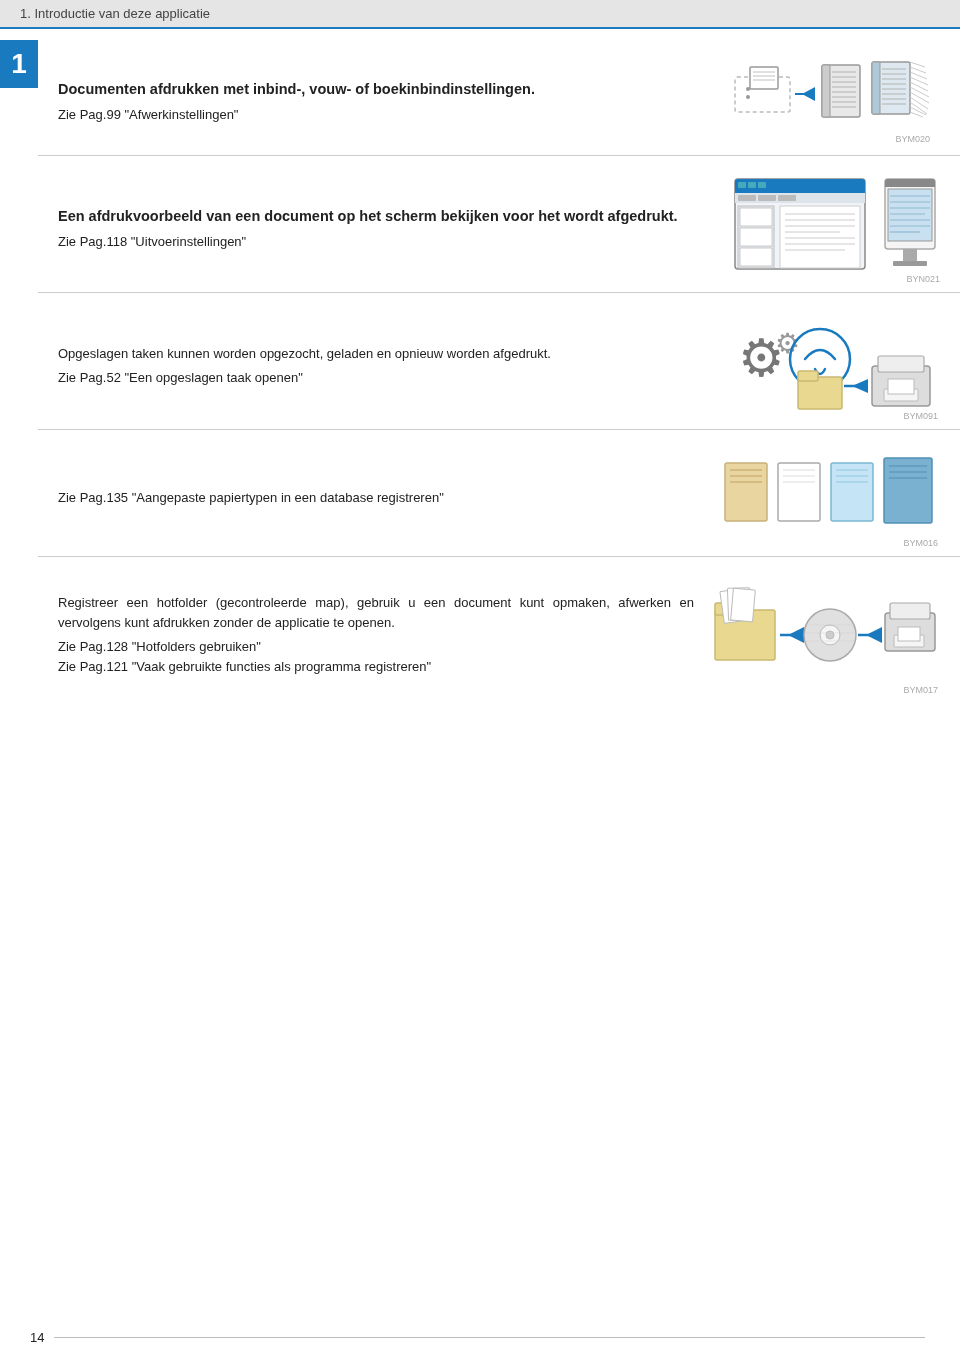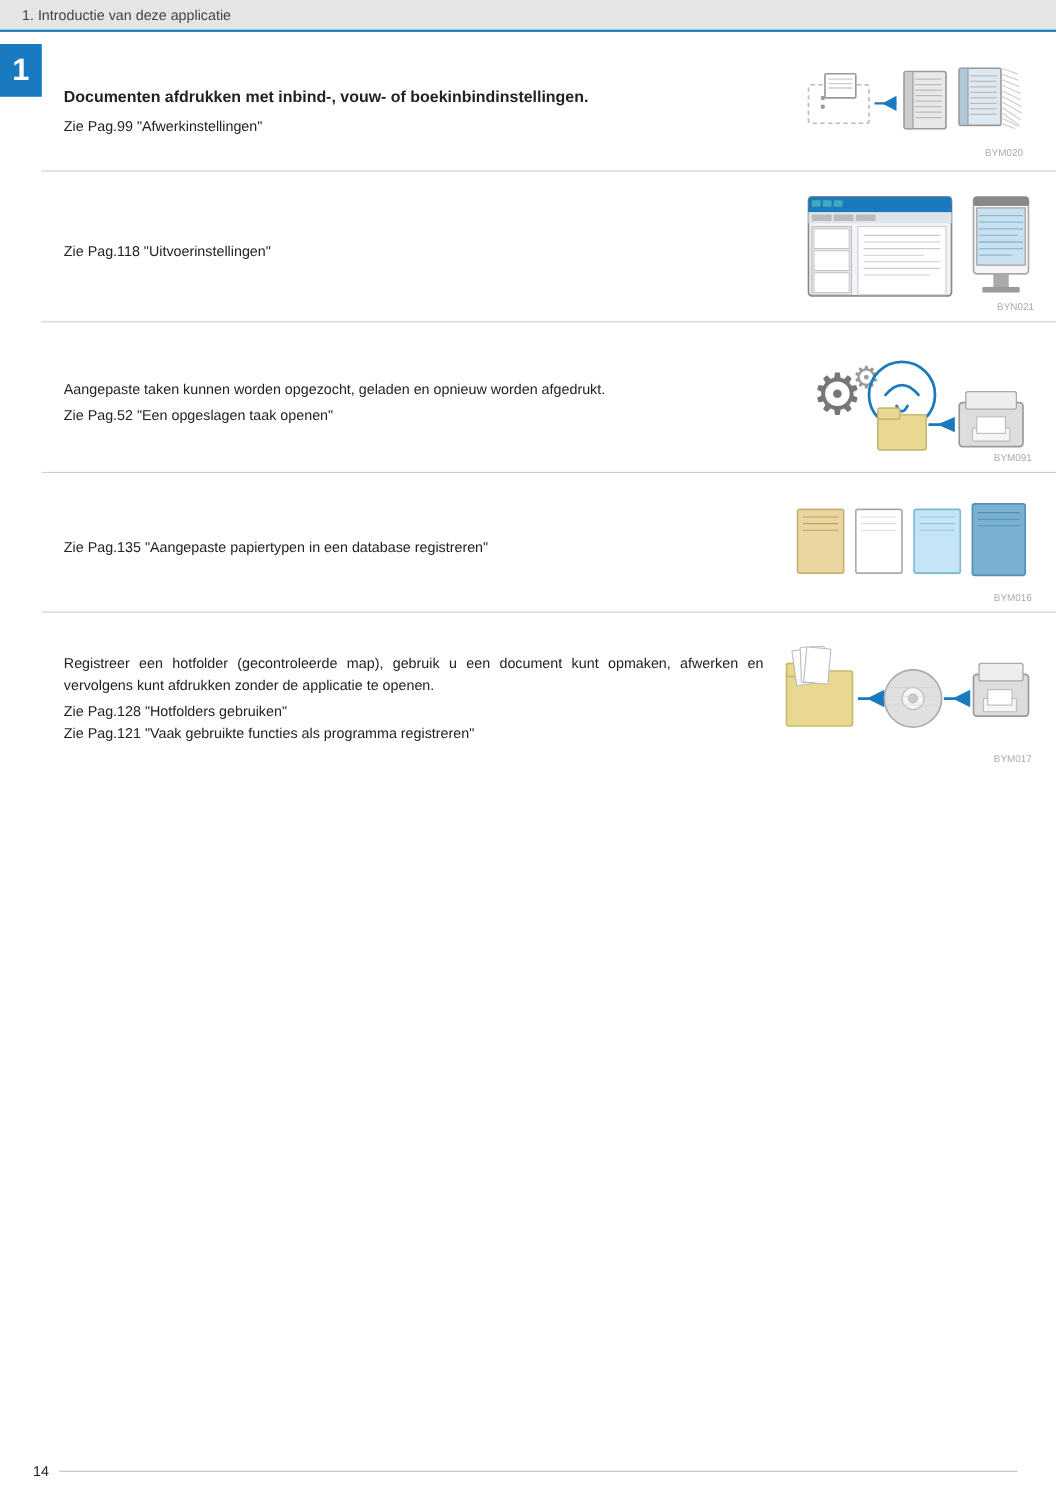"Een afdrukvoorbeeld van een document" div.section-title { html: none -> <div>Een afdrukvoorbeeld van een document op het scherm bekijken voor het wordt afgedrukt.</div> }
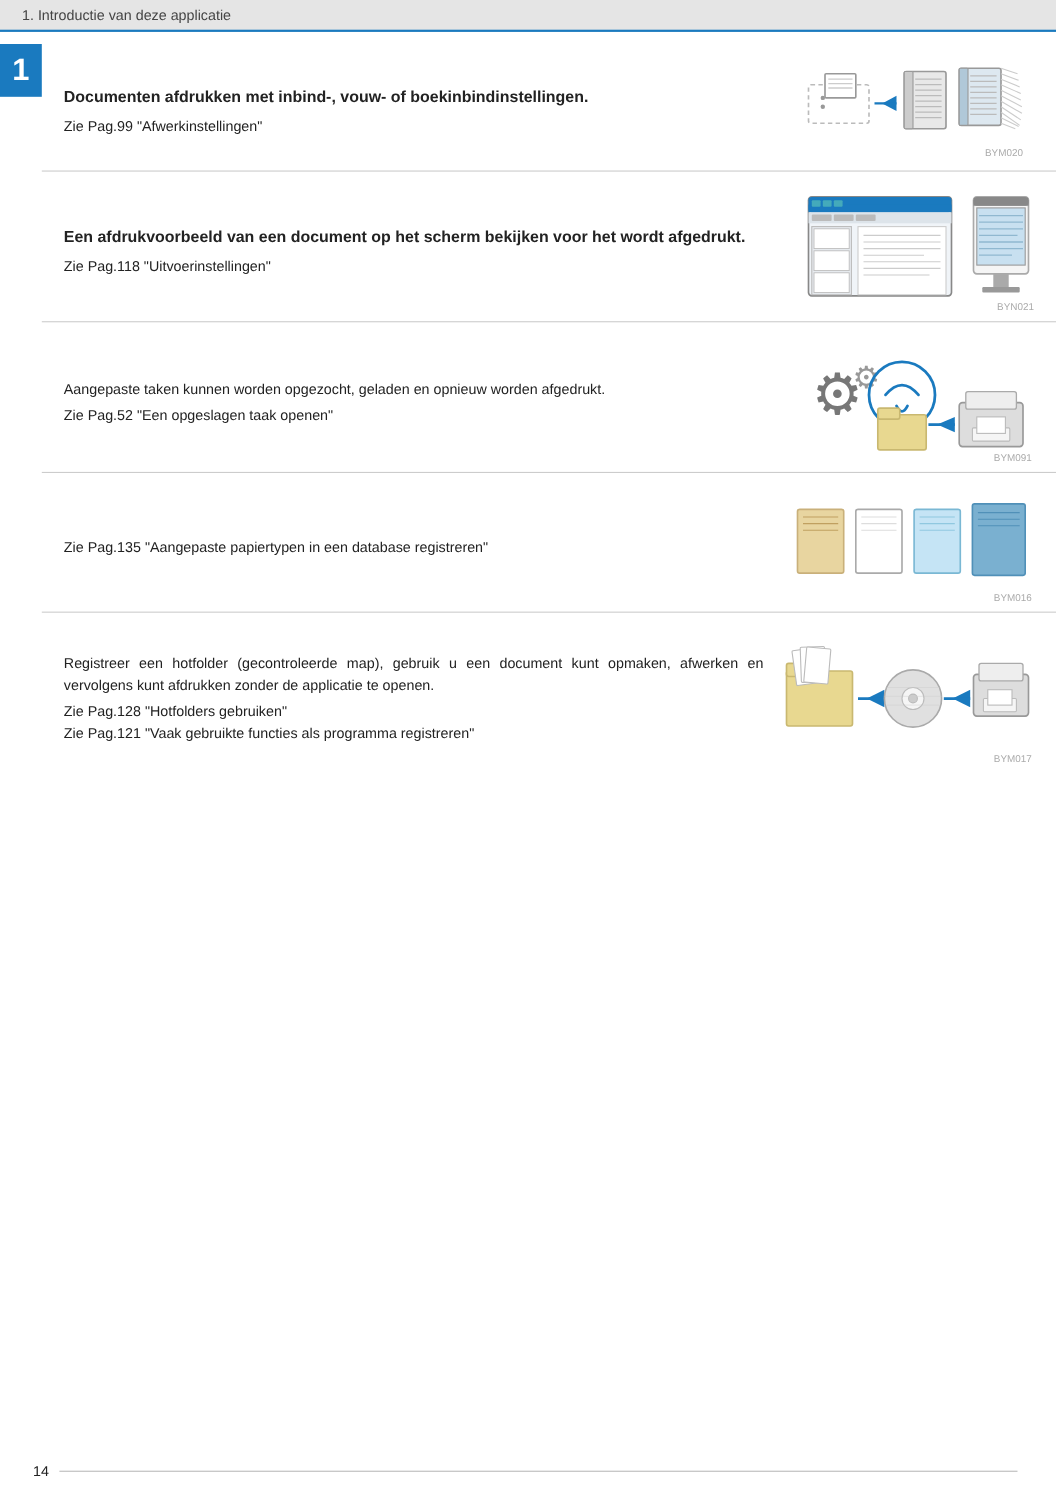"Aangepaste taken kunnen worden" div.section-body { text: Aangepaste -> Opgeslagen }
